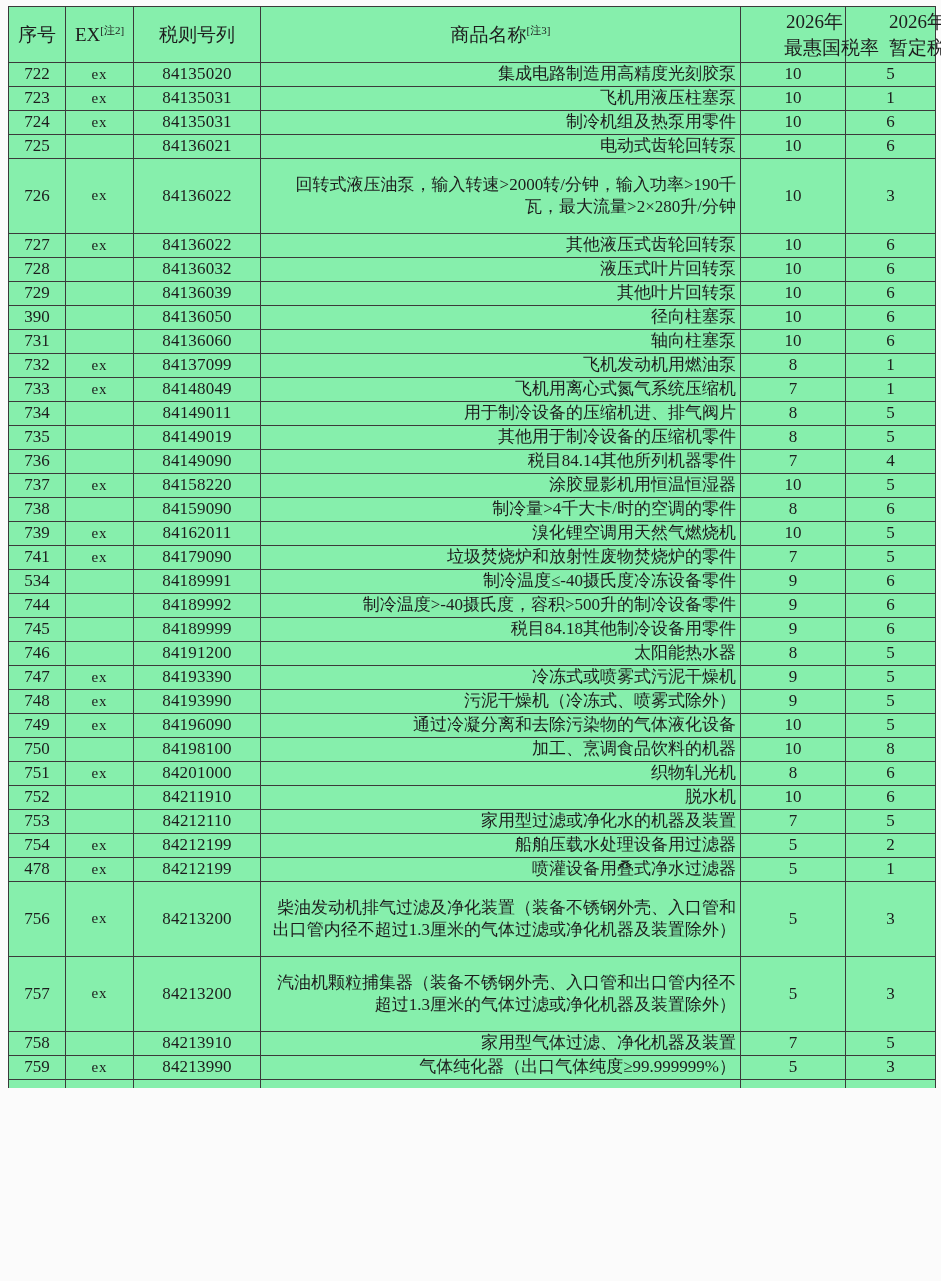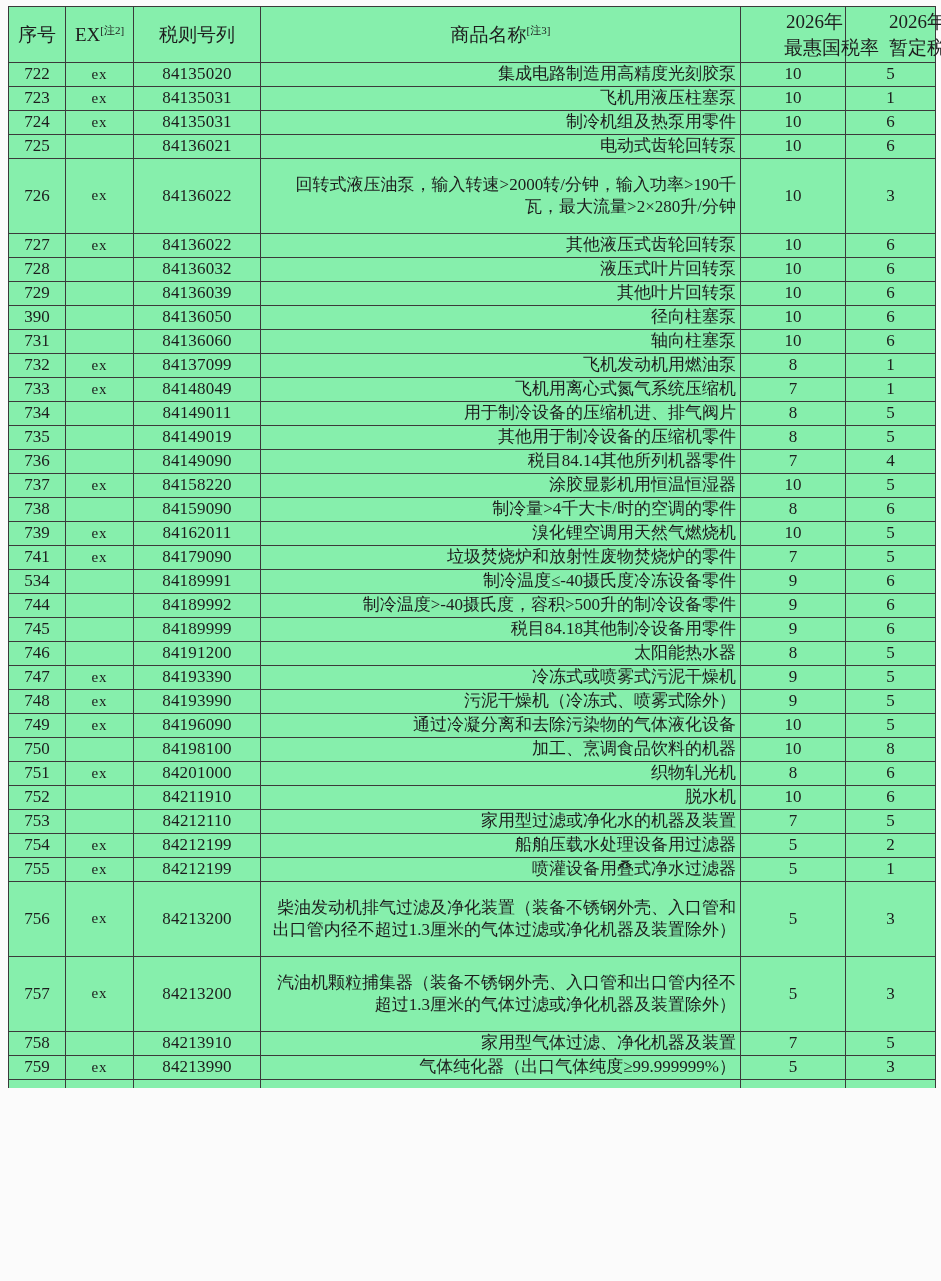"755" td.seq { text: 755 -> 478 }
